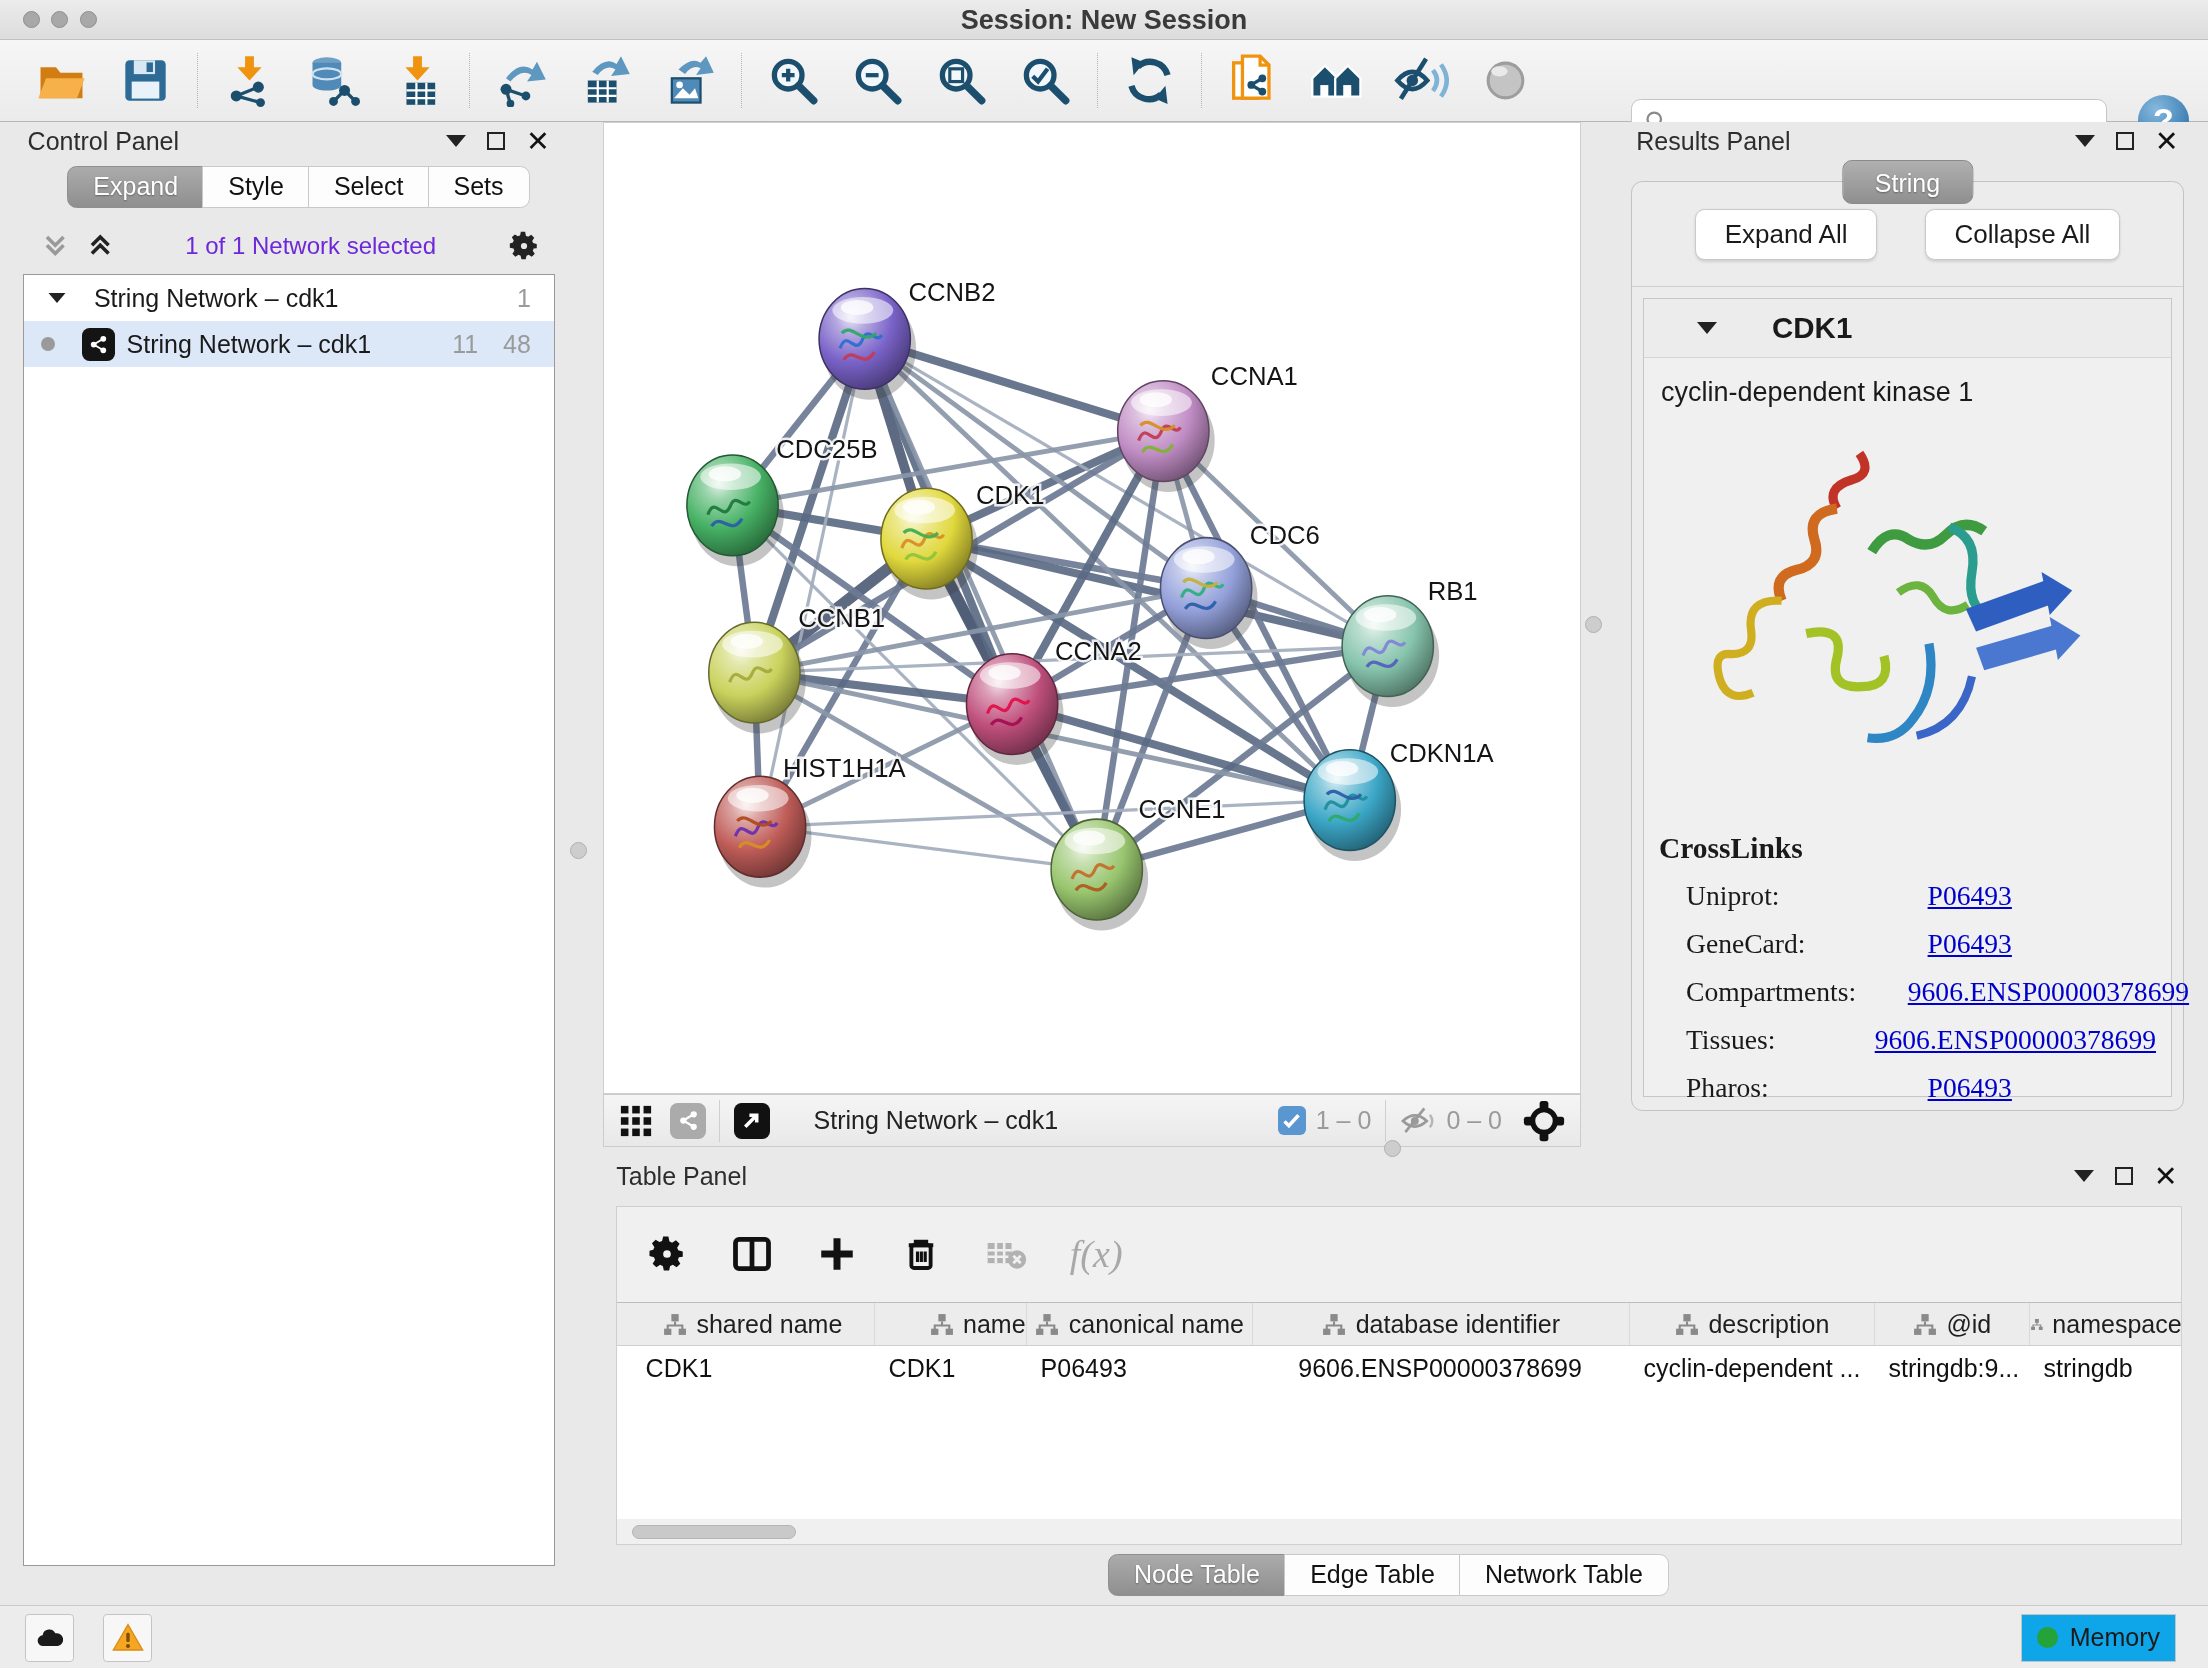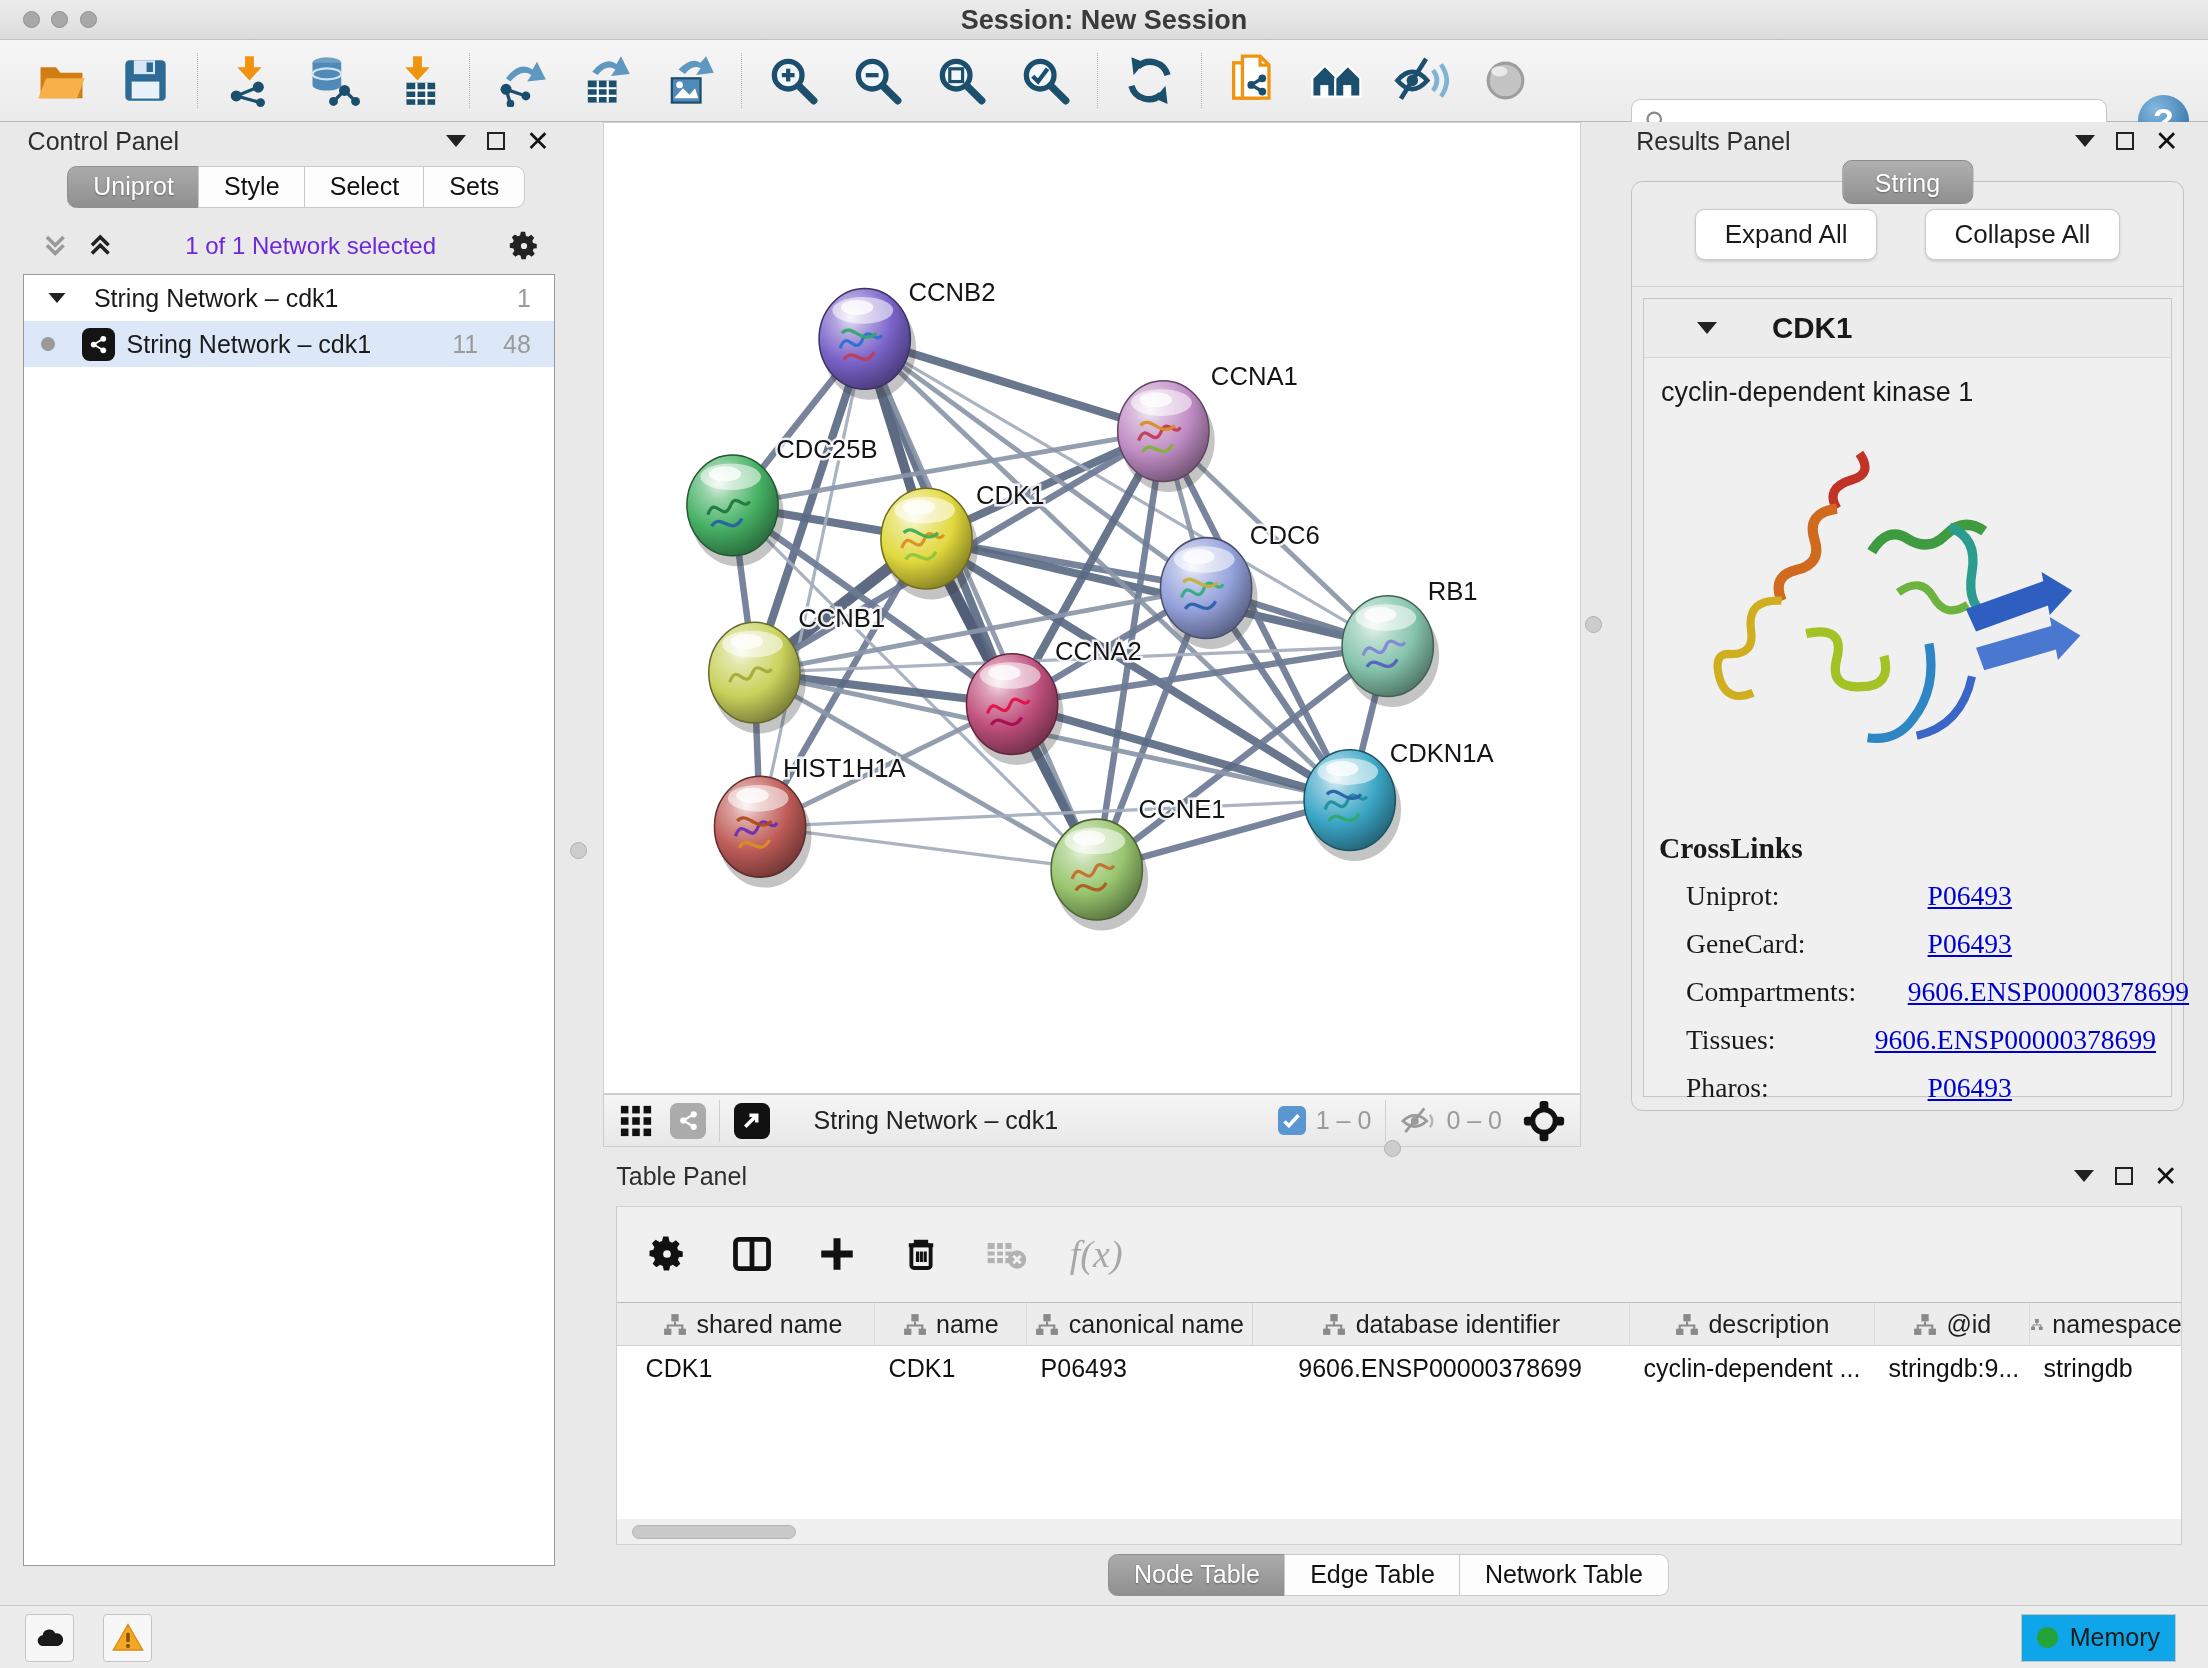"Uniprot" div.tab { text: Uniprot -> Expand }
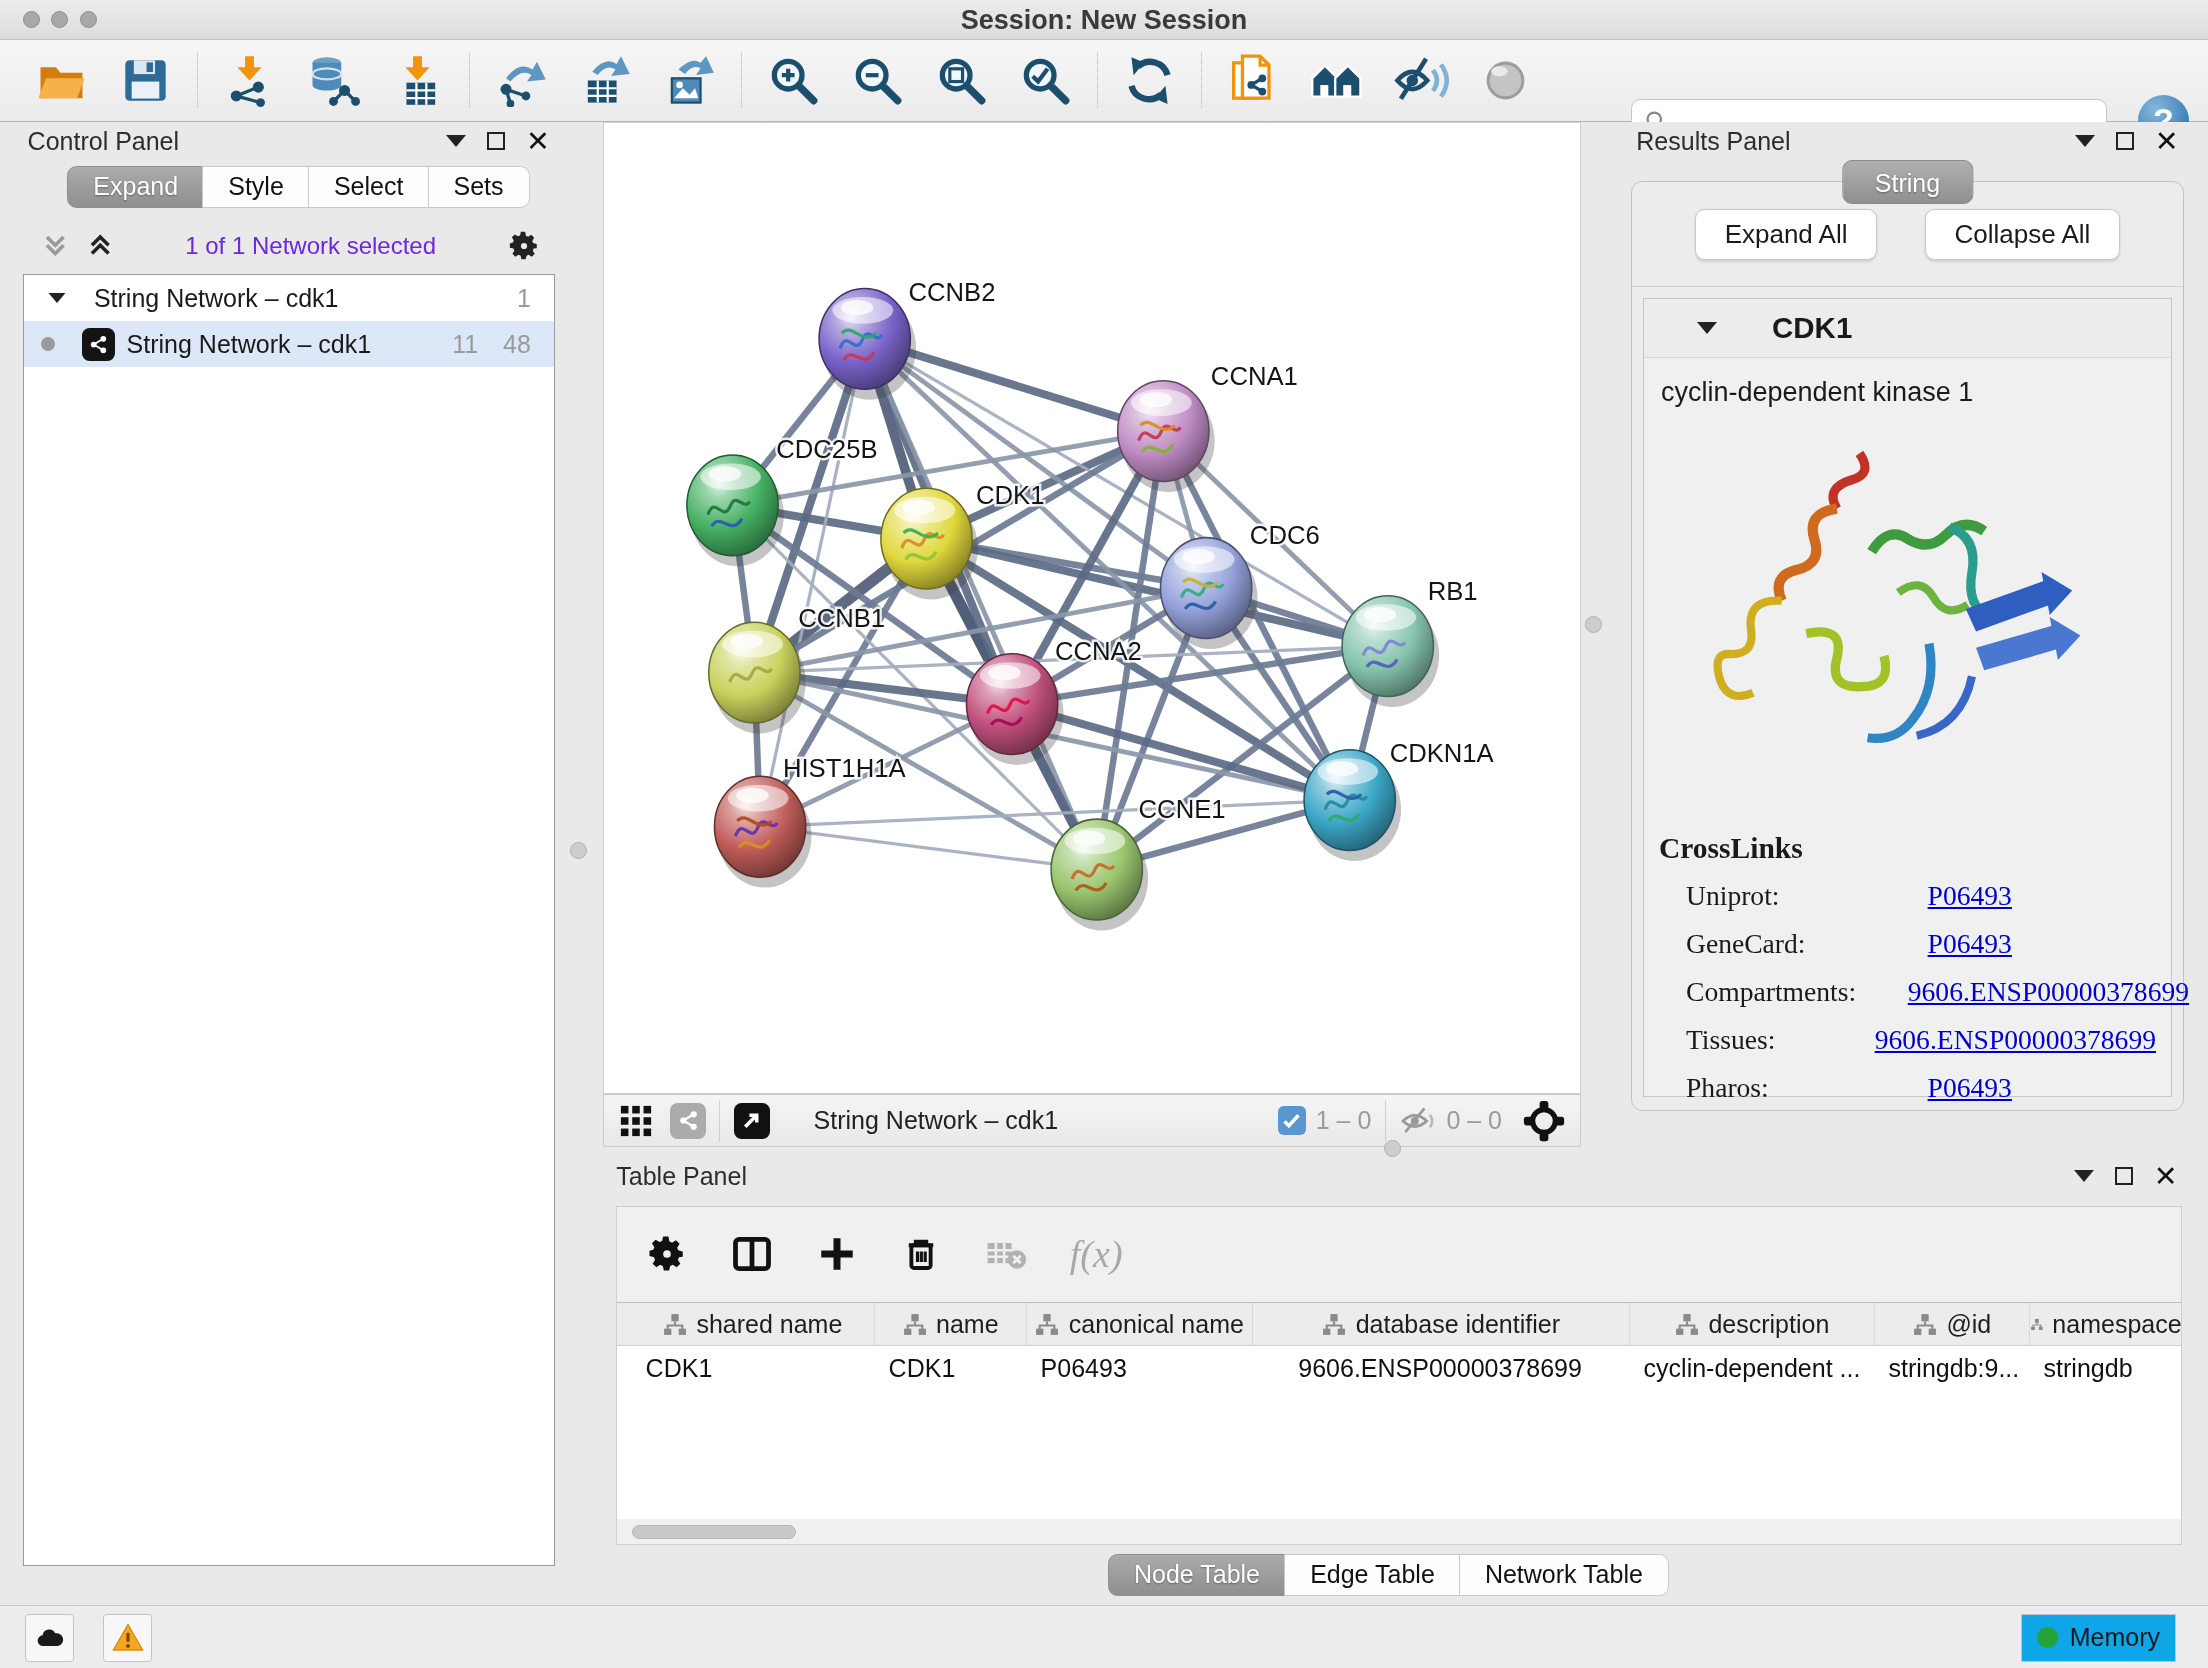"name" div.th { justify-content: none -> flex-end }
